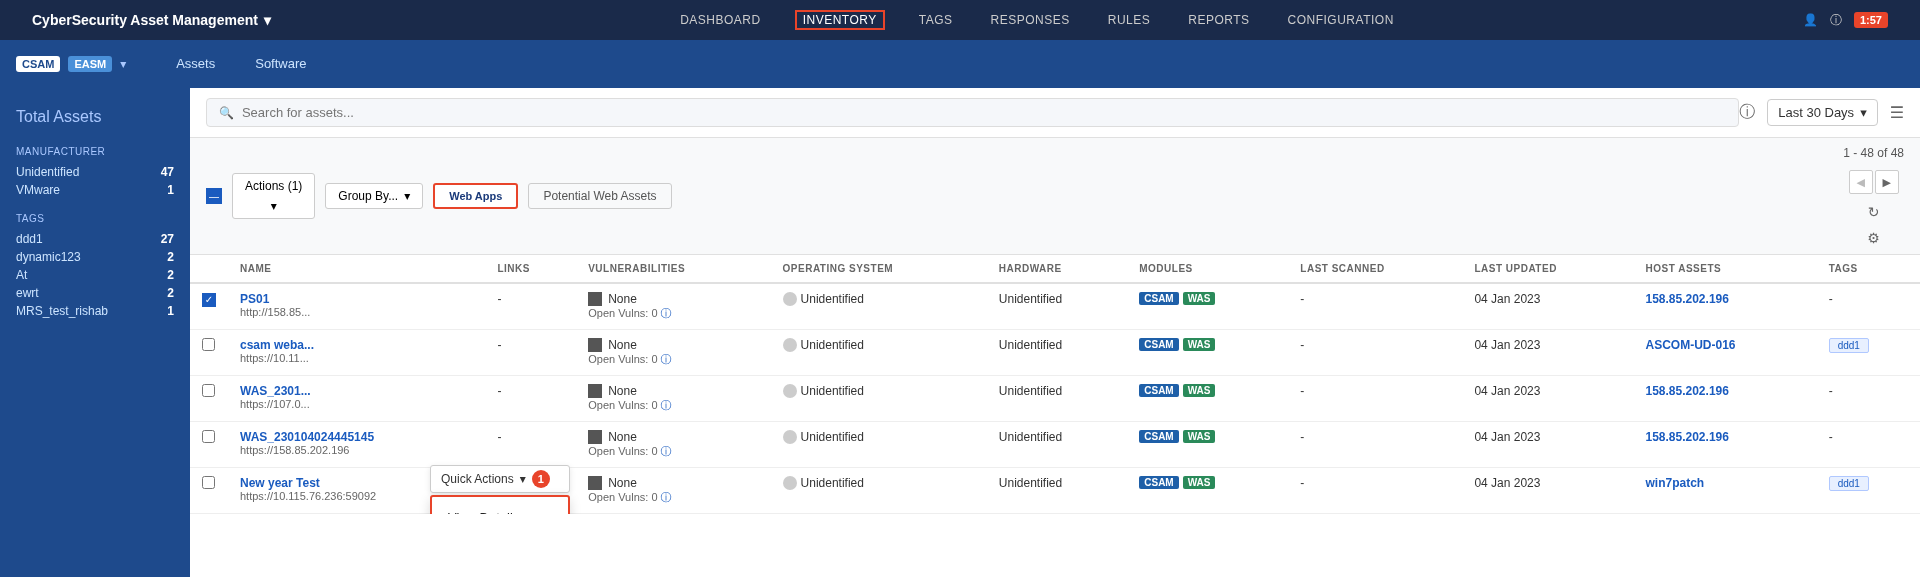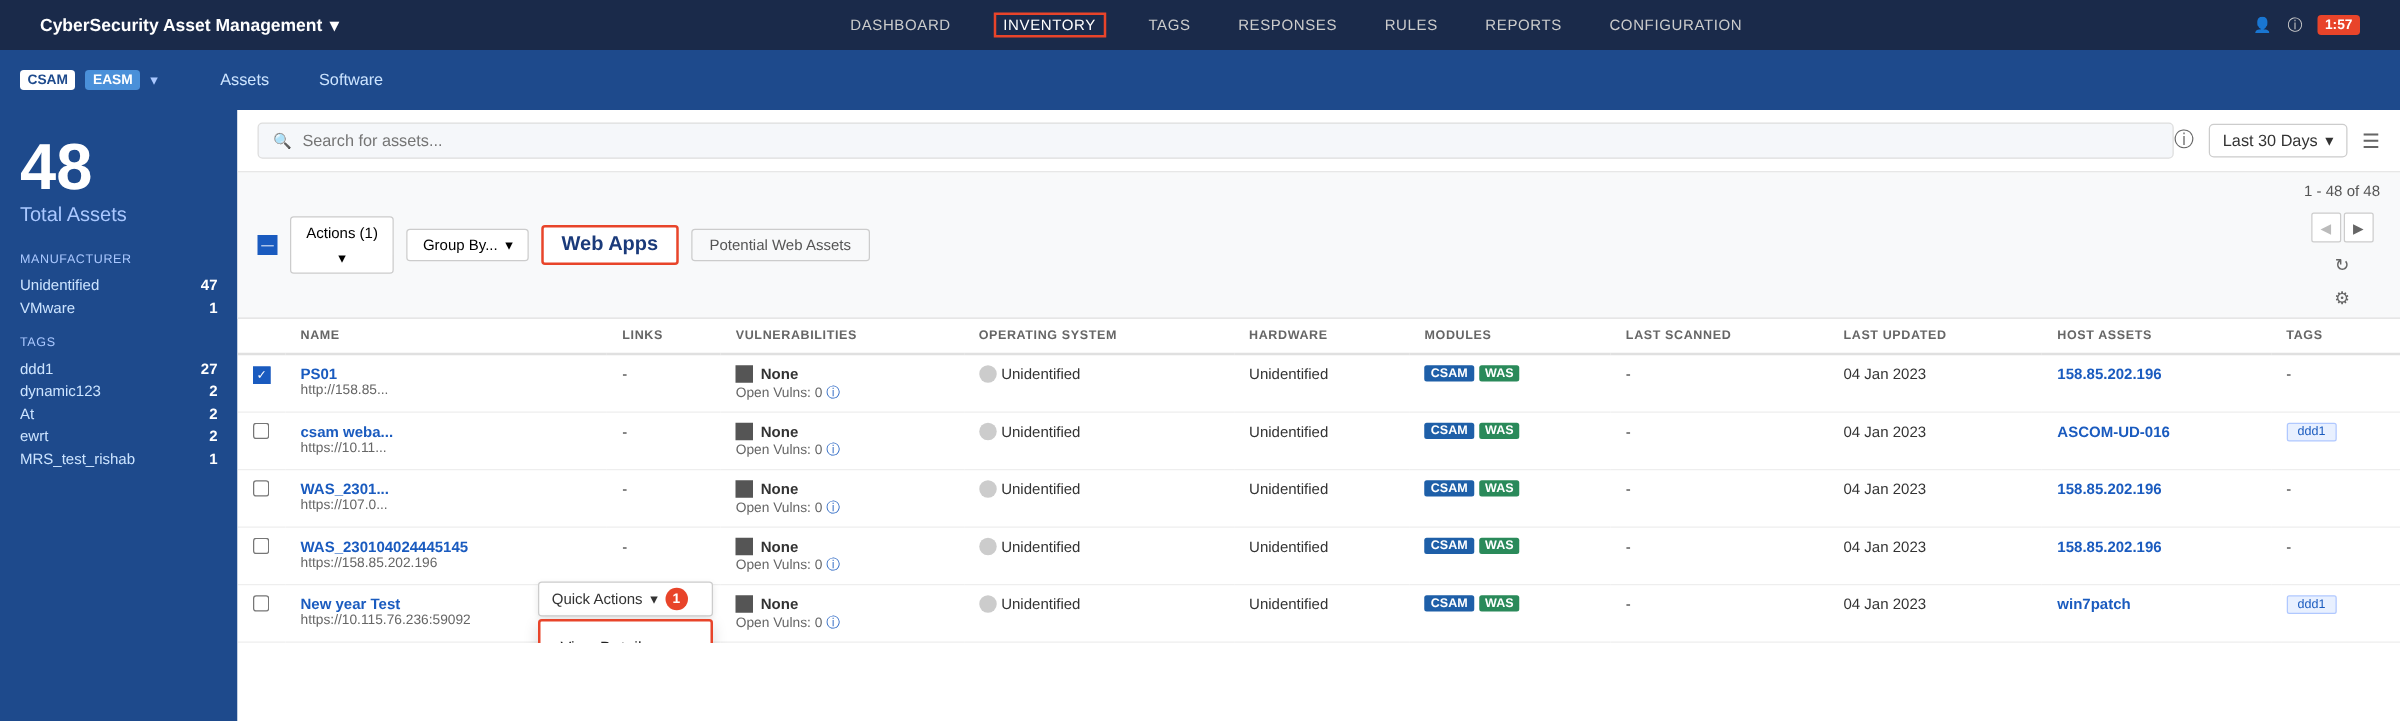"48" div.sidebar-count { html: <div>48</div> -> none }
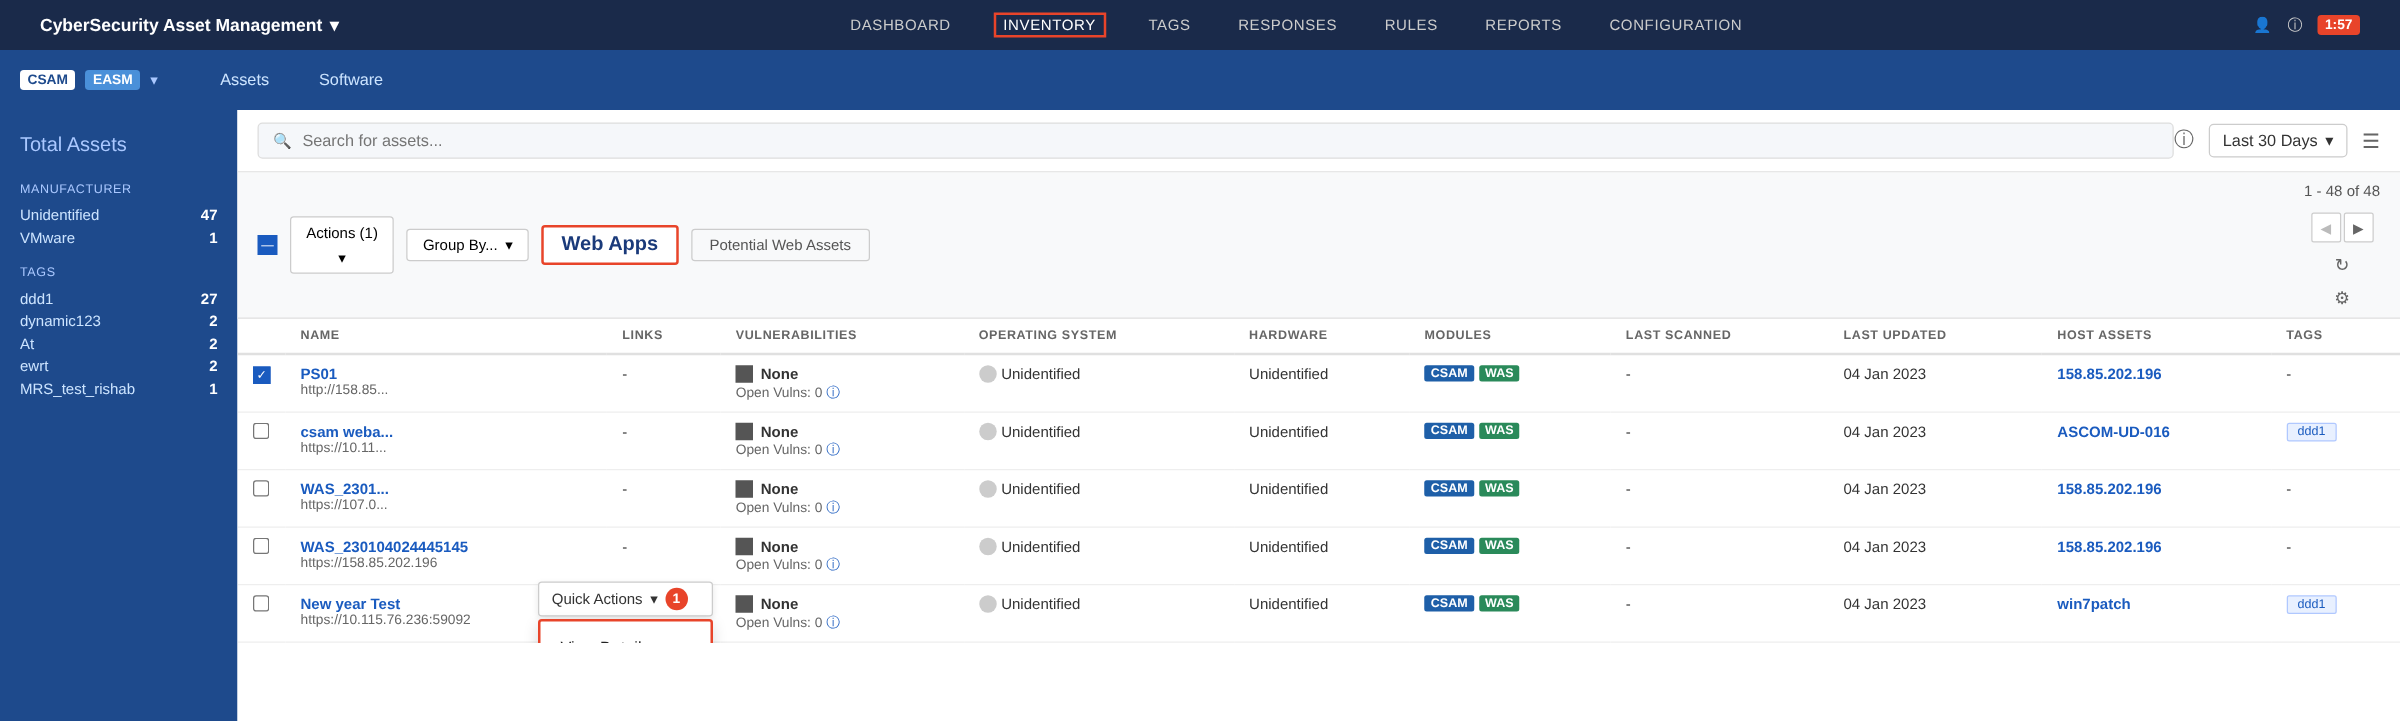"Web Apps" .tab-web-apps { font-size: 16px -> 11px }
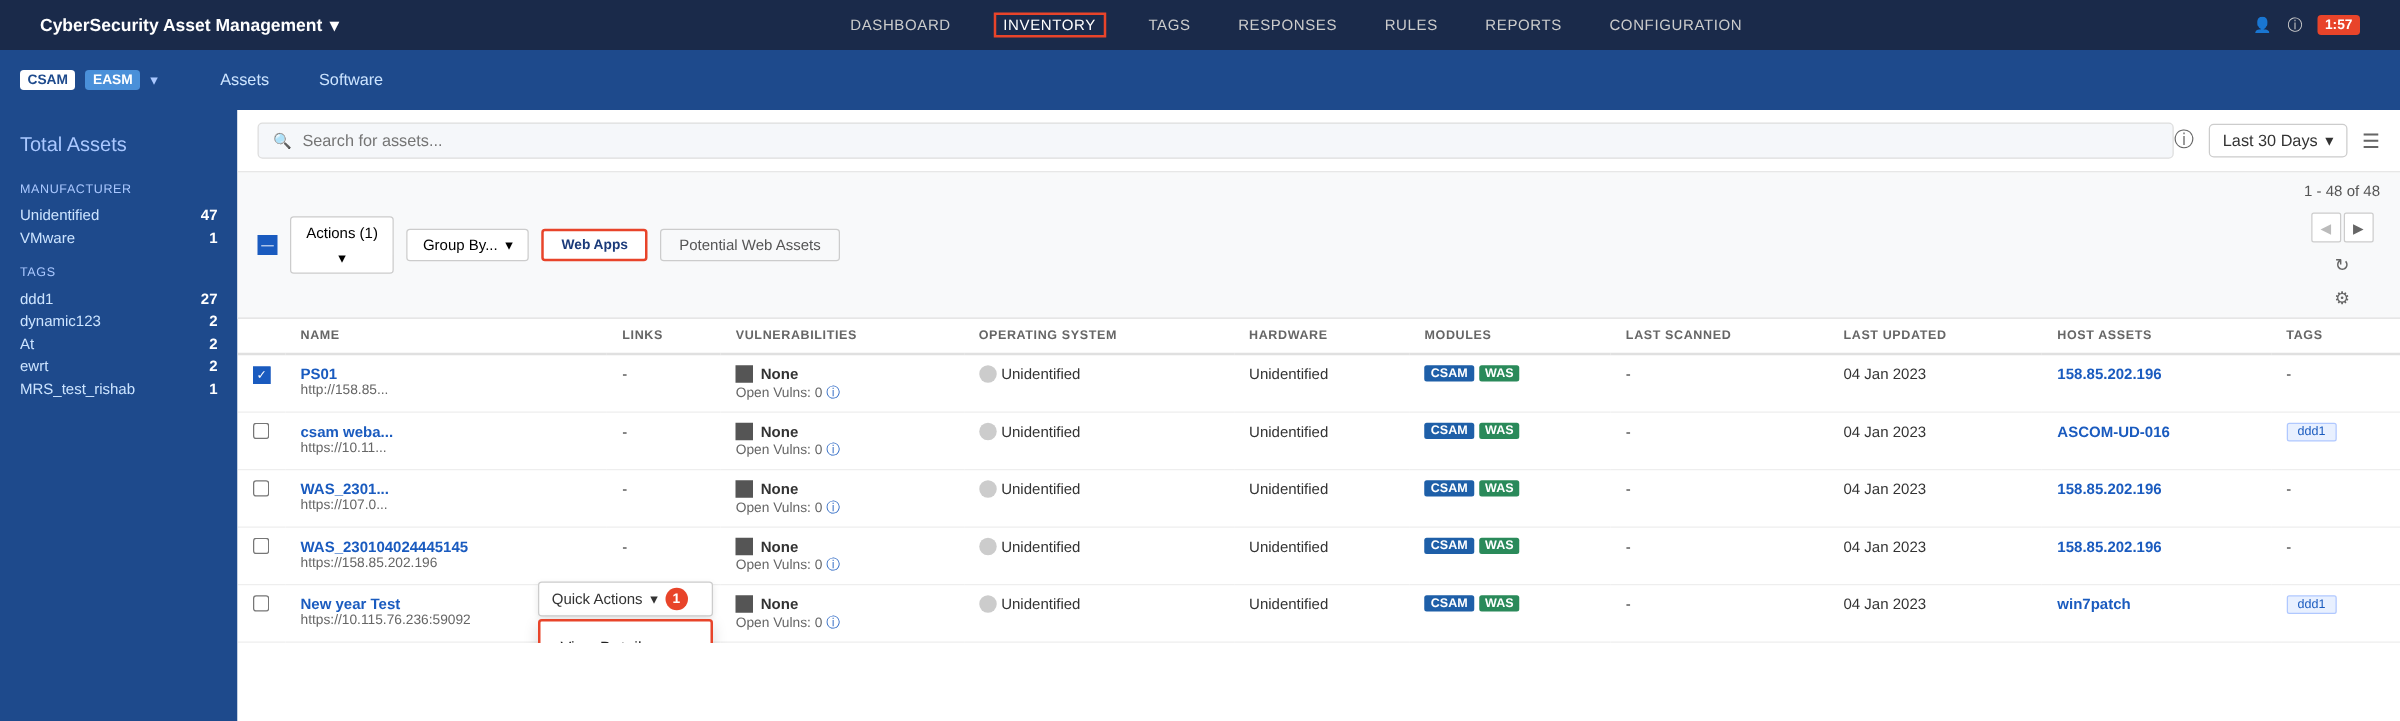"None" .vuln-none { font-weight: bold -> none }
